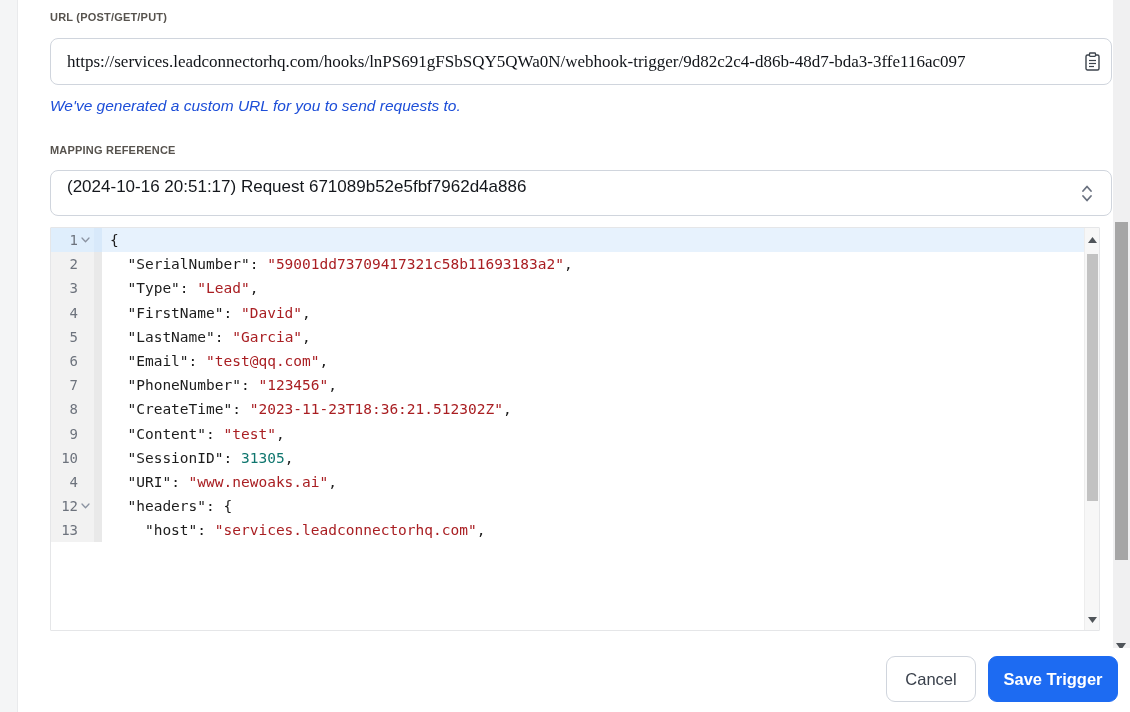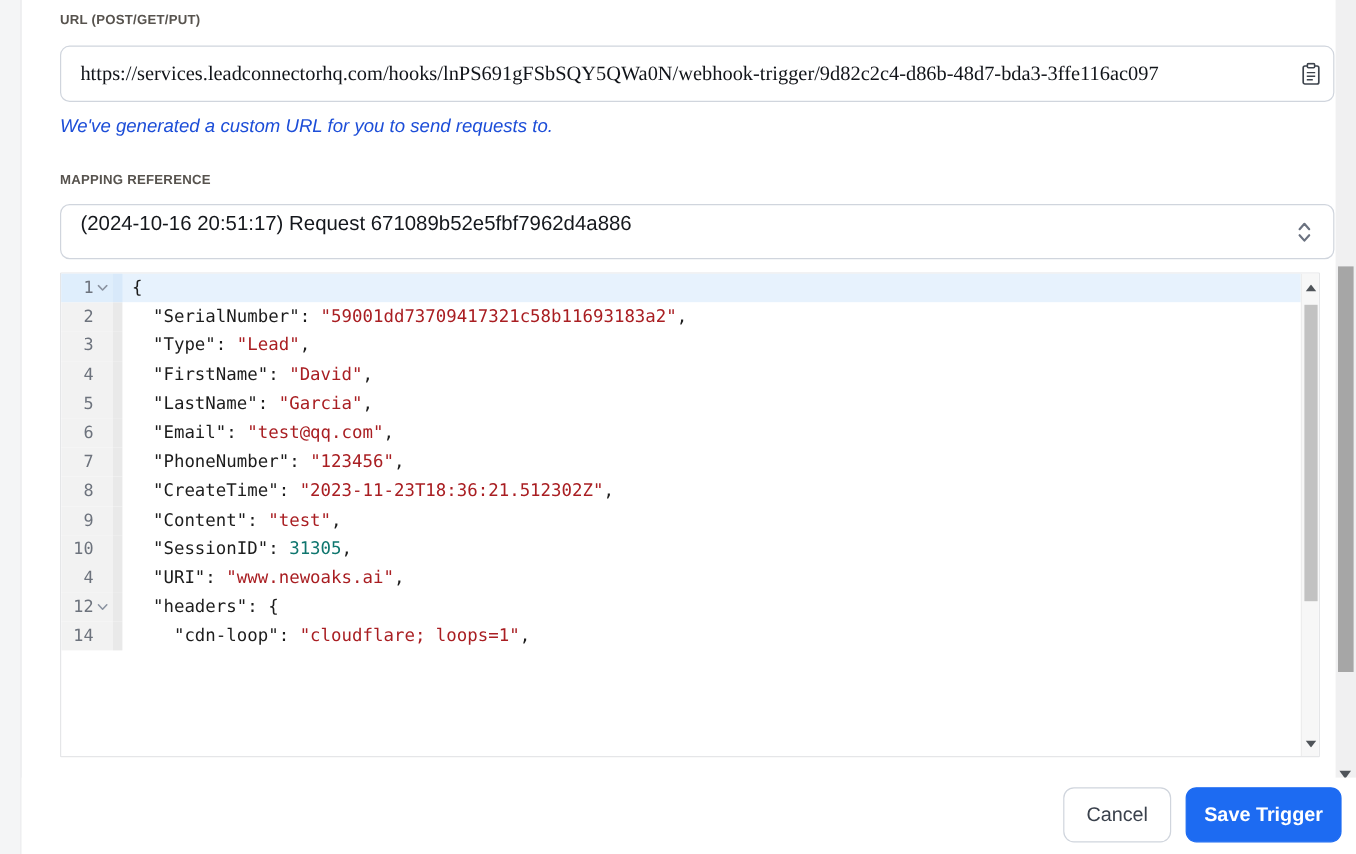"13" div.ed-row { html: none -> <div> <div> <span>13</span> <span></span> </div> <div></div> <div><span> </span><span>"host"</span><span>: </span><span>"services.leadconnectorhq.com"</span><span>,</span></div> </div> }
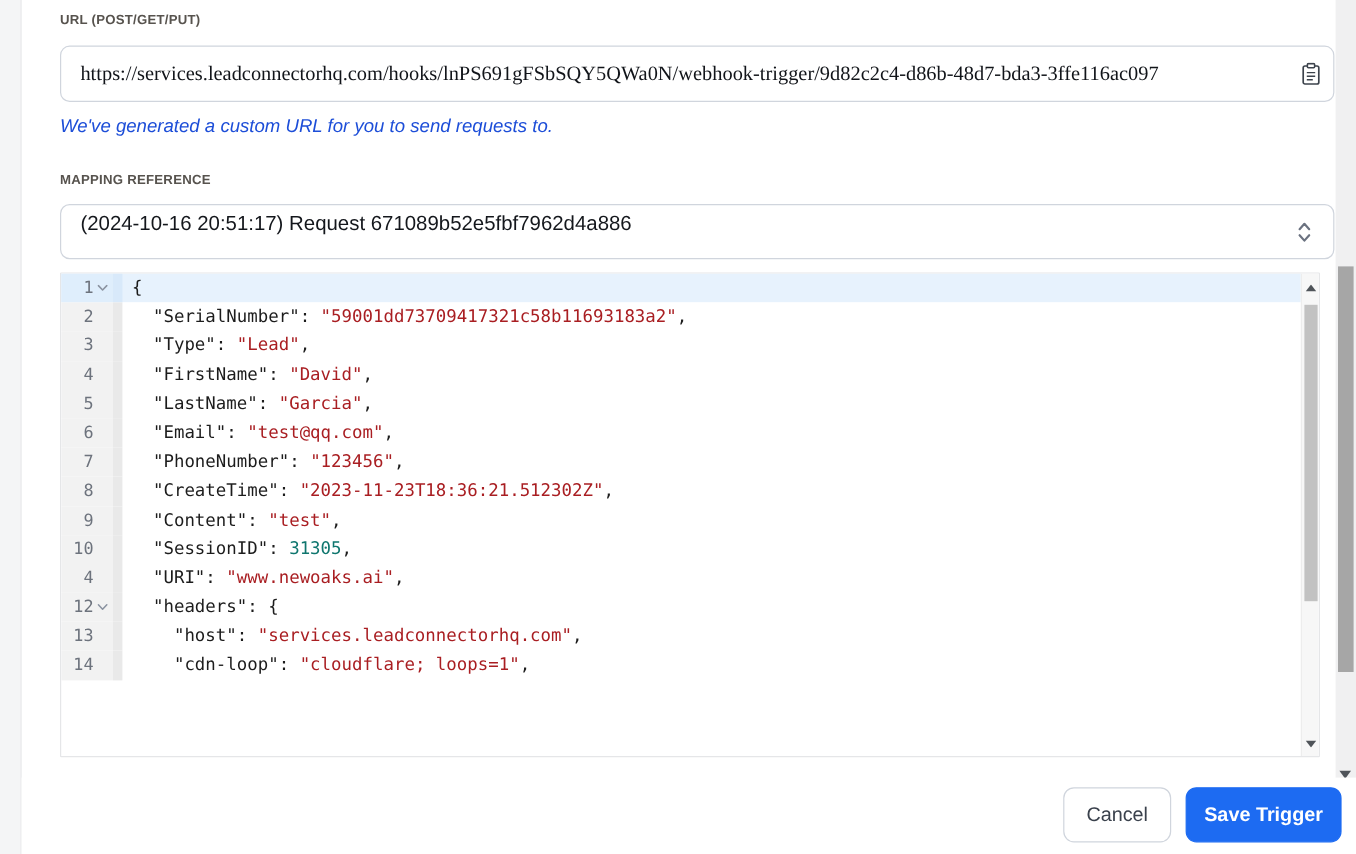"14" div.ed-row { html: <div> <div> <span>14</span> <span></span> </div> <div></div> <div><span> </span><span>"cdn-loop"</span><span>: </span><span>"cloudflare; loops=1"</span><span>,</span></div> </div> -> none }
